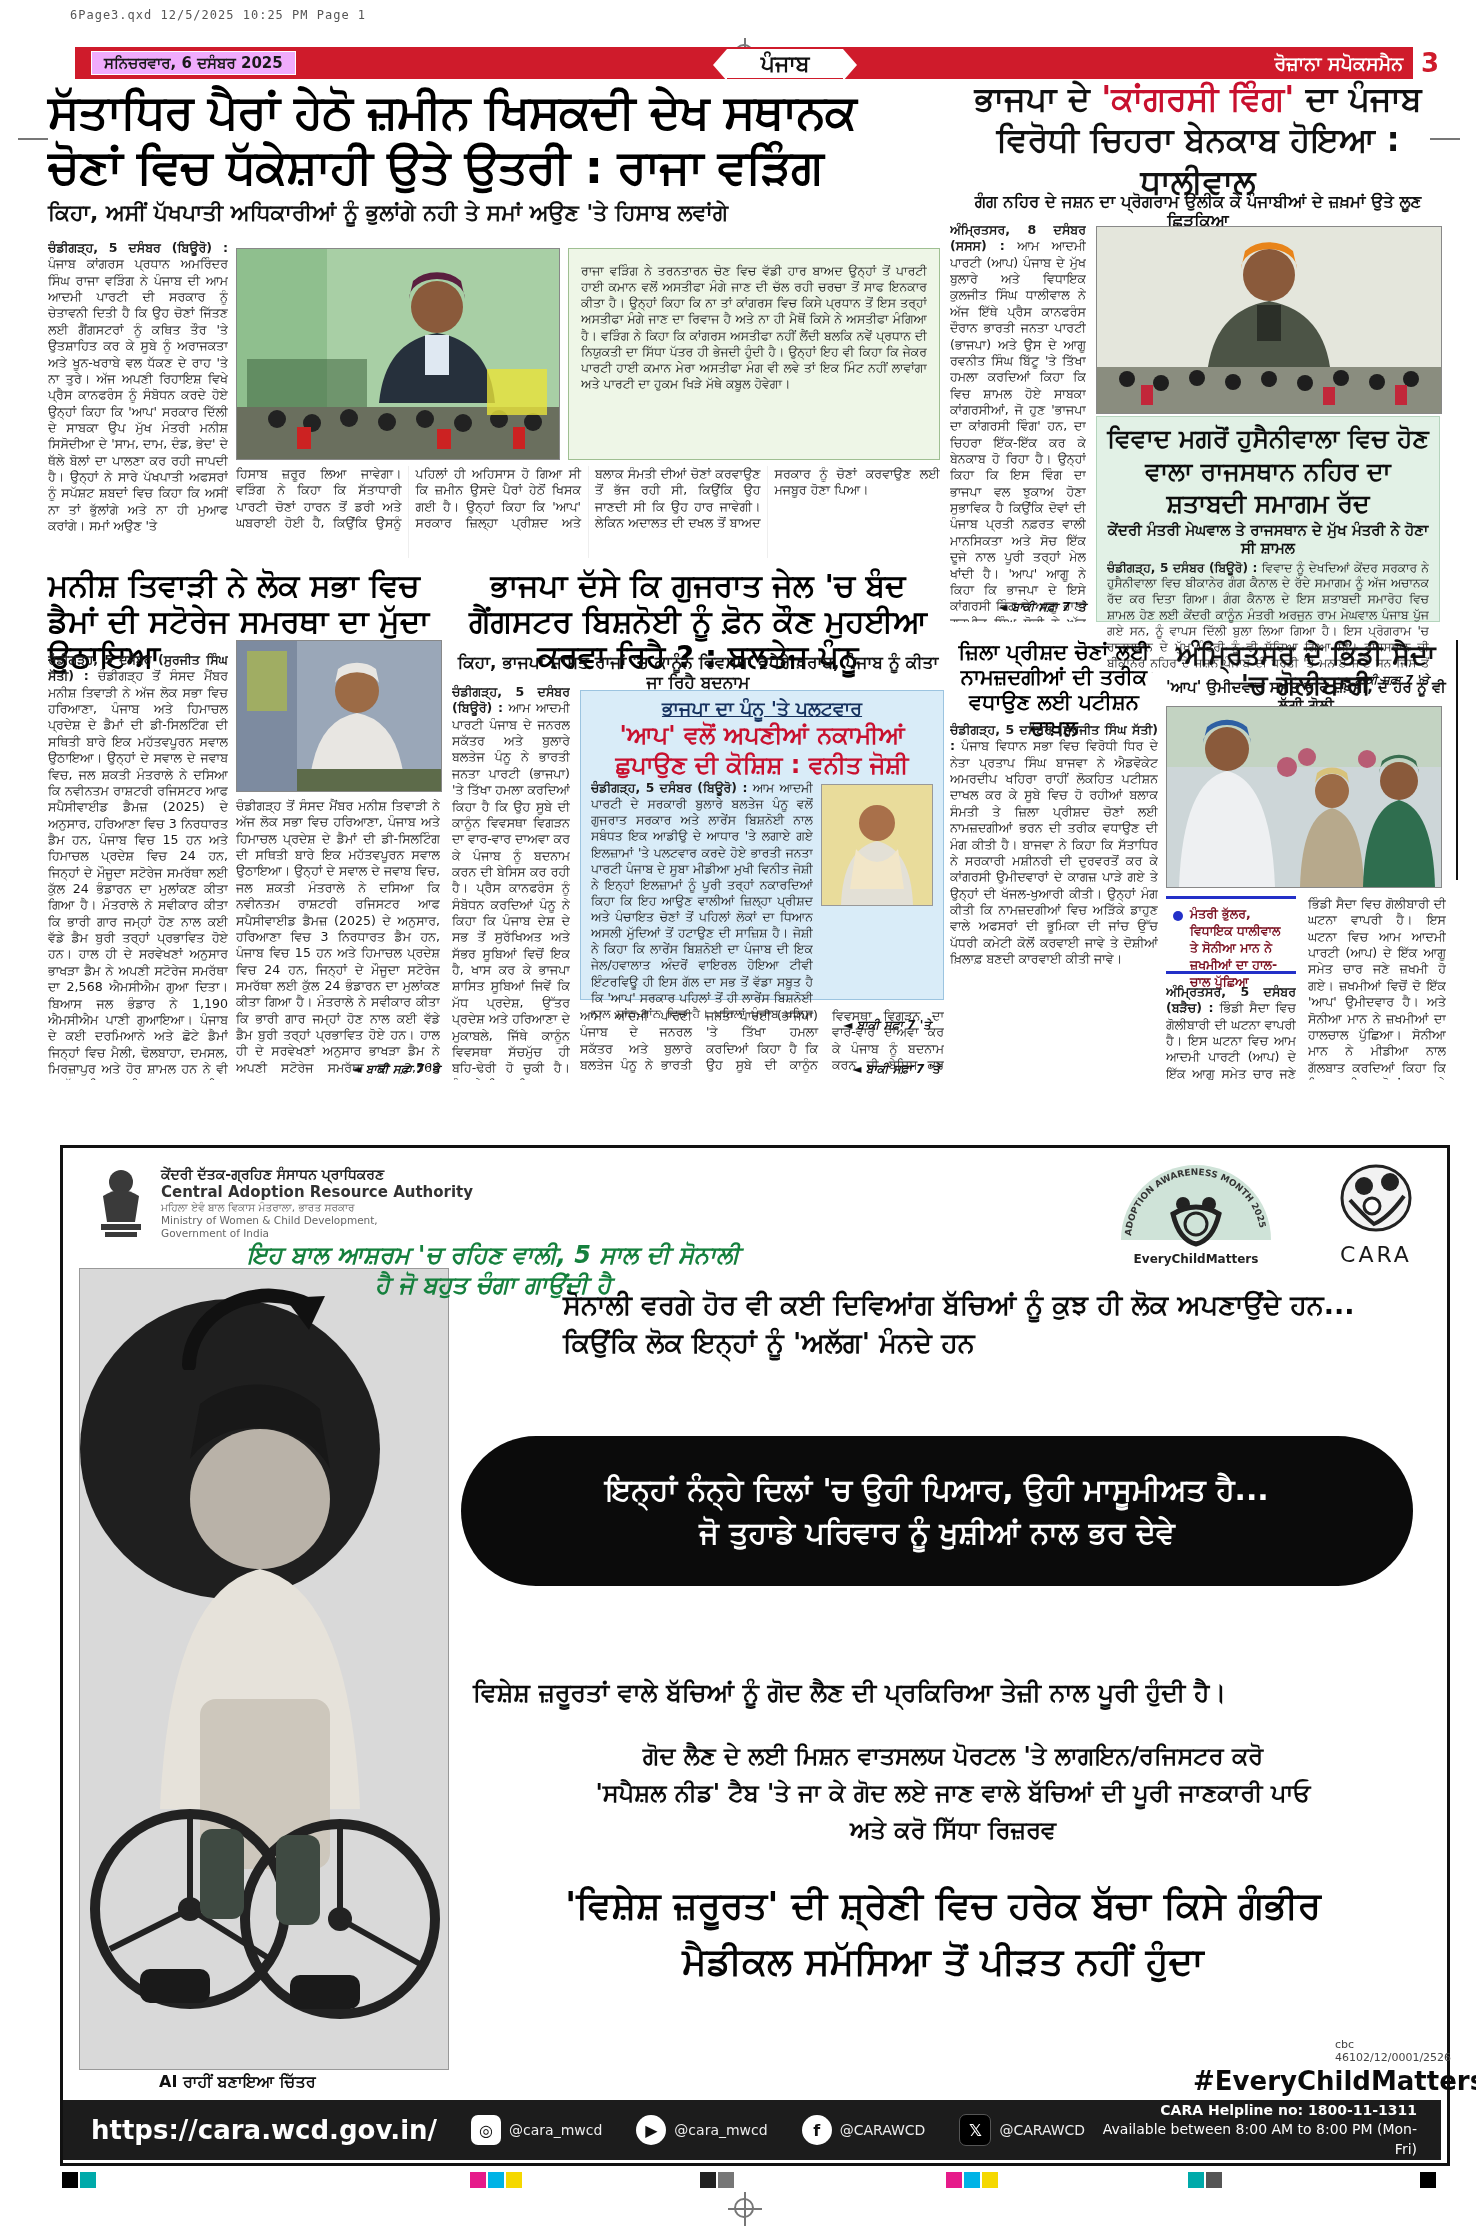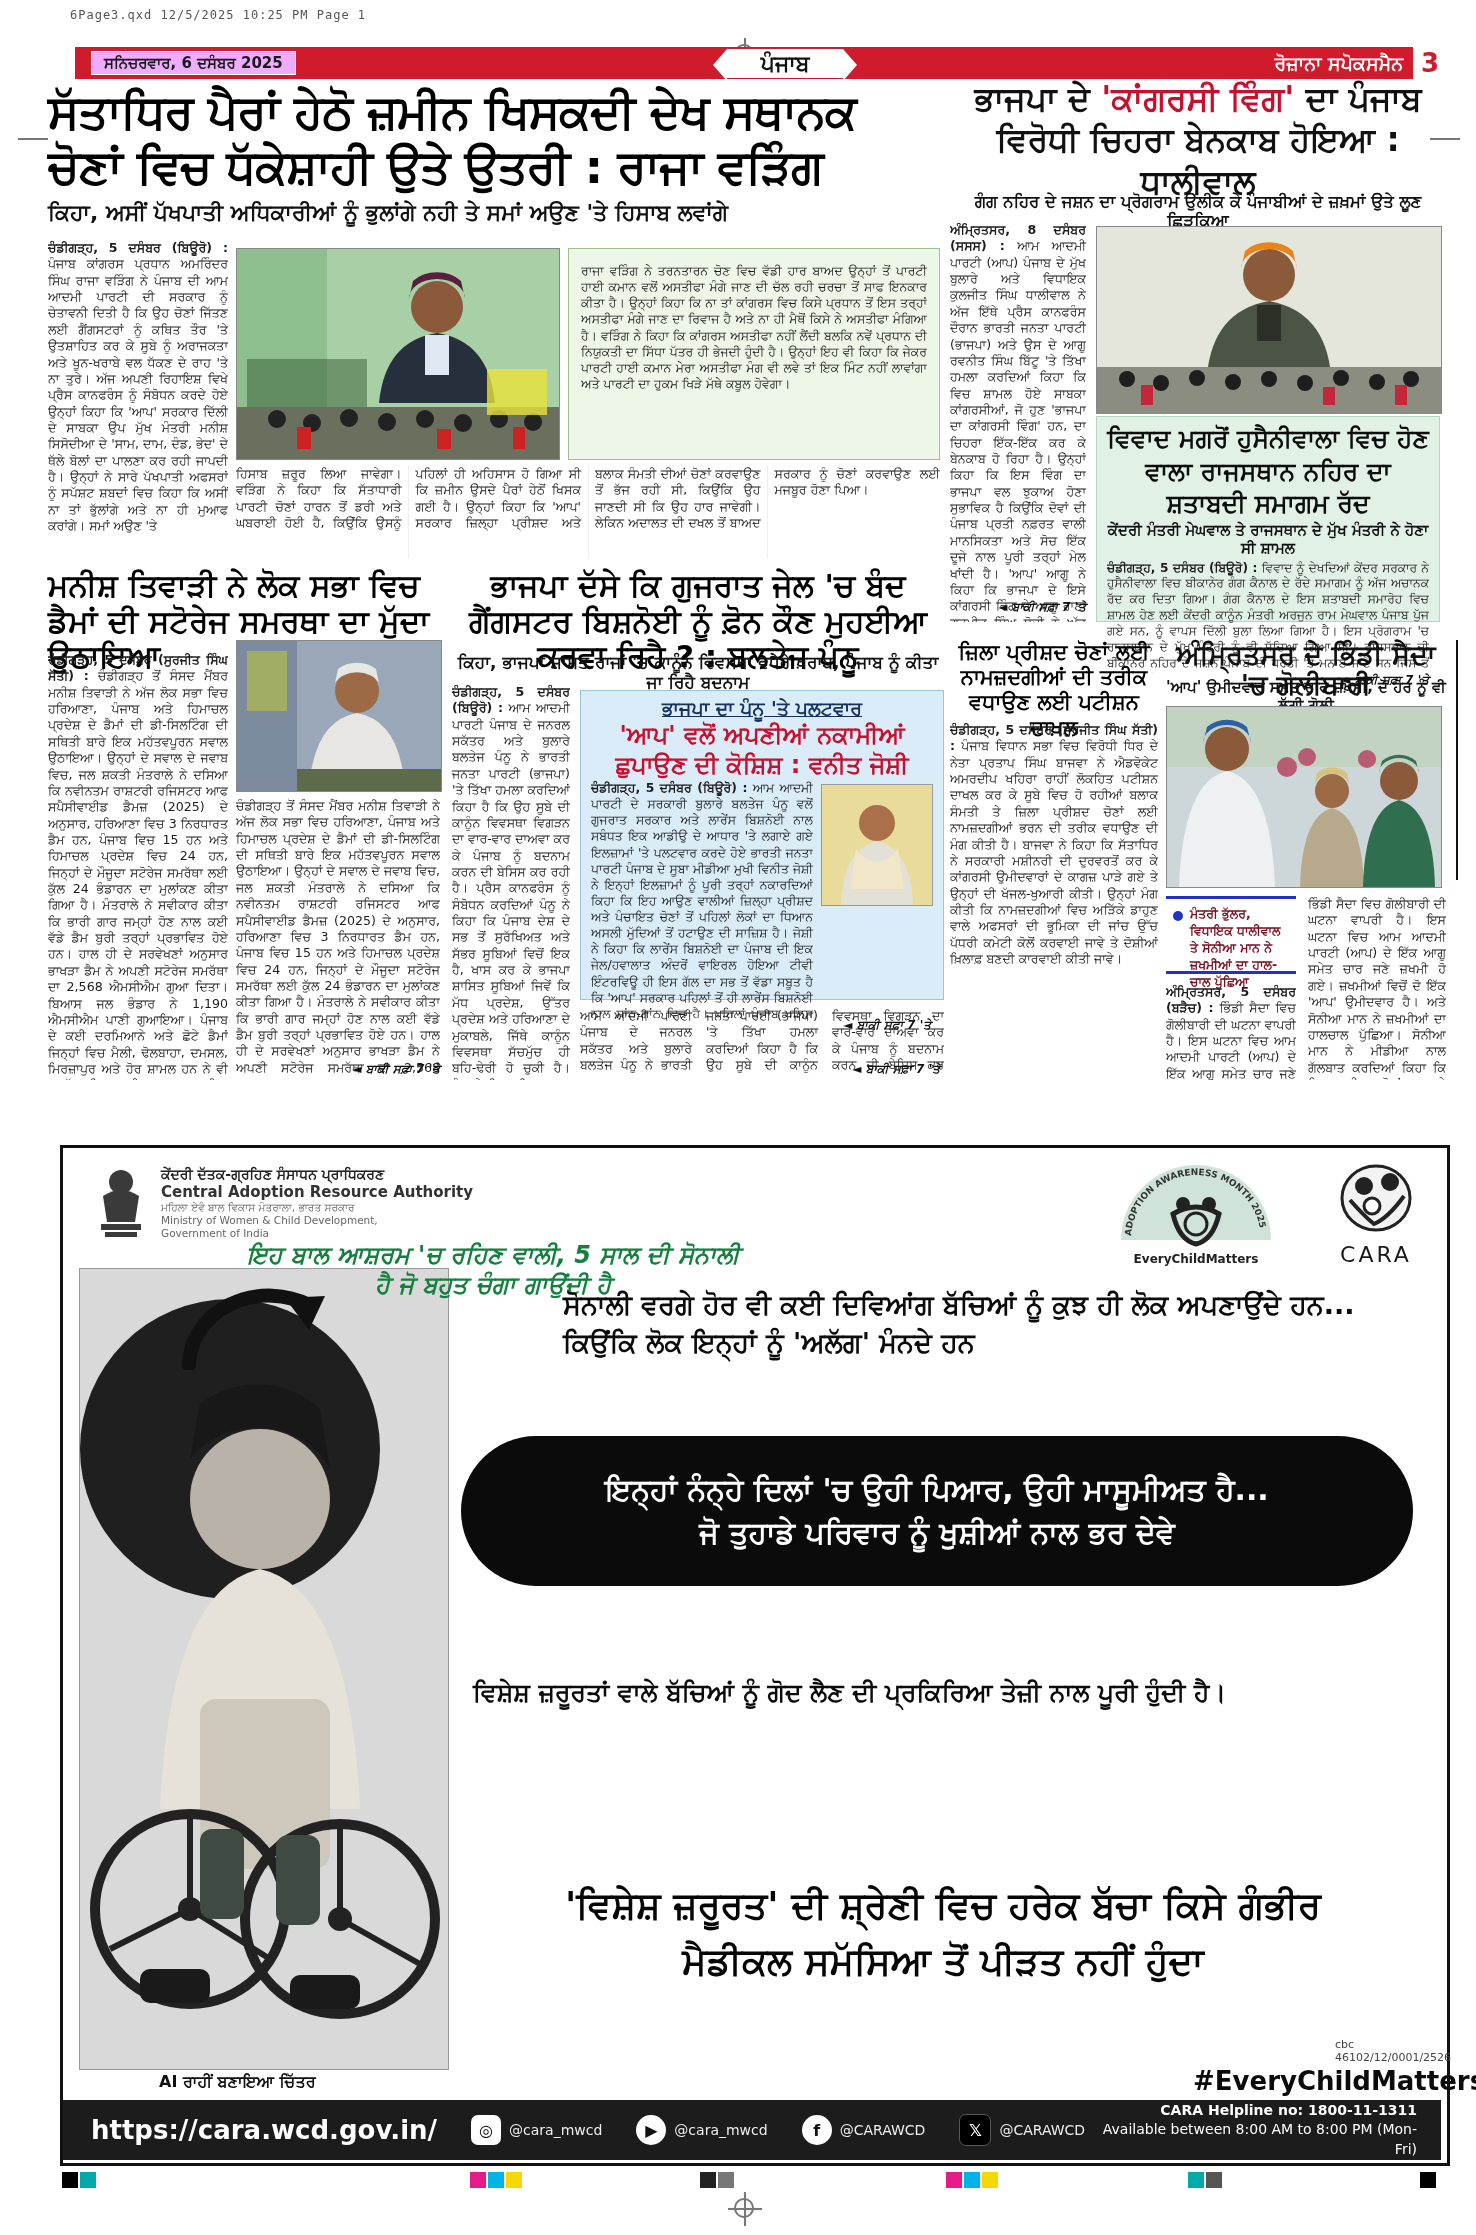"ਗੋਦ ਲੈਣ ਦੇ ਲਈ ਮਿਸ਼ਨ" div.abs { html: none -> <div> <div>ਗੋਦ ਲੈਣ ਦੇ ਲਈ ਮਿਸ਼ਨ ਵਾਤਸਲਯ ਪੋਰਟਲ 'ਤੇ ਲਾਗਇਨ/ਰਜਿਸਟਰ ਕਰੋ</div> <div>'ਸਪੈਸ਼ਲ ਨੀਡ' ਟੈਬ 'ਤੇ ਜਾ ਕੇ ਗੋਦ ਲਏ ਜਾਣ ਵਾਲੇ ਬੱਚਿਆਂ ਦੀ ਪੂਰੀ ਜਾਣਕਾਰੀ ਪਾਓ</div> <div>ਅਤੇ ਕਰੋ ਸਿੱਧਾ ਰਿਜ਼ਰਵ</div> </div> }
